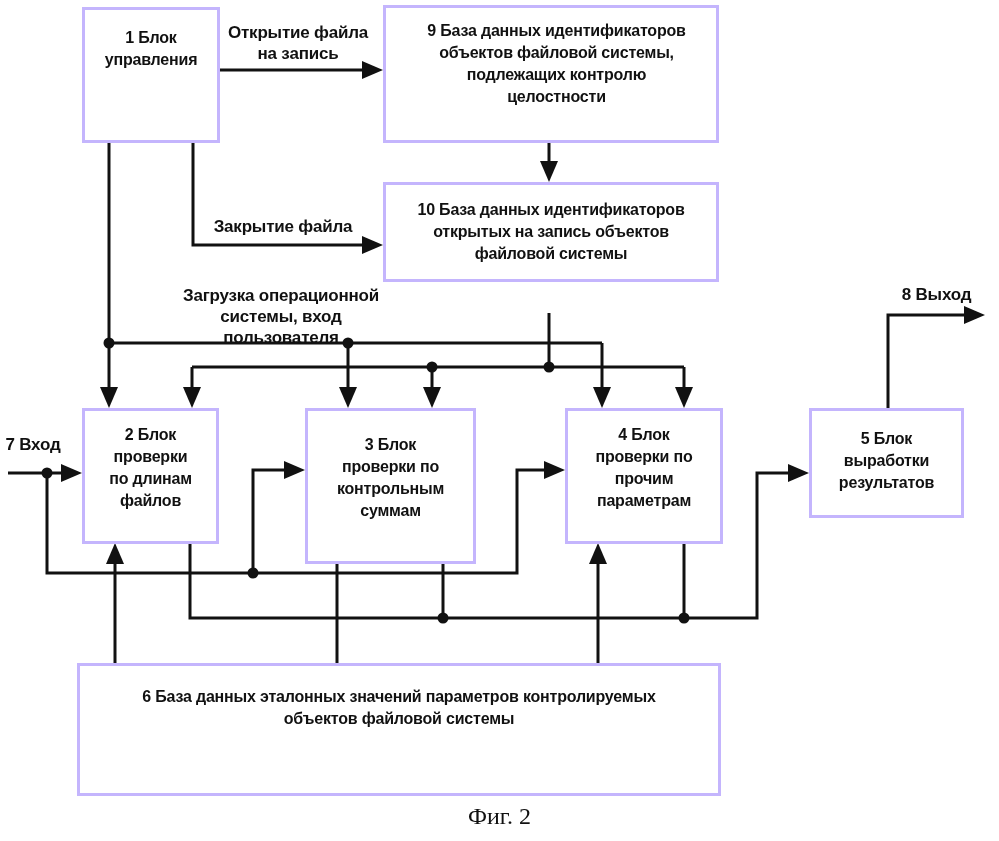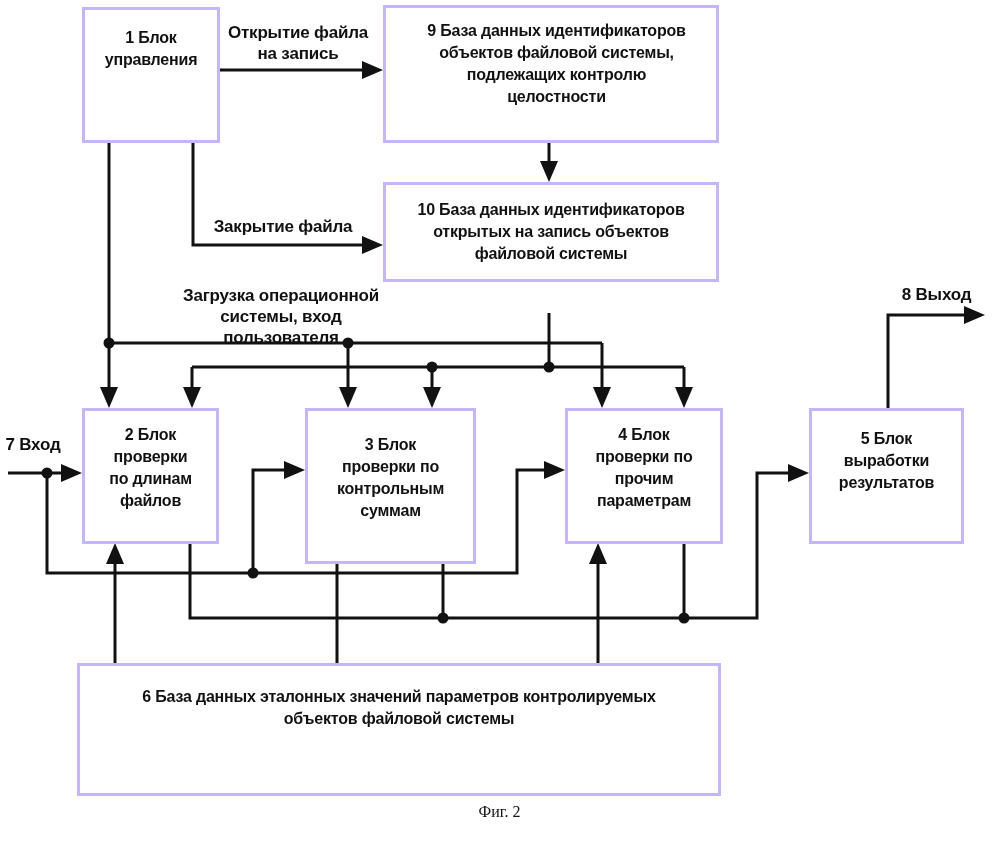"5 Блок" div.block { height: 136px -> 110px }
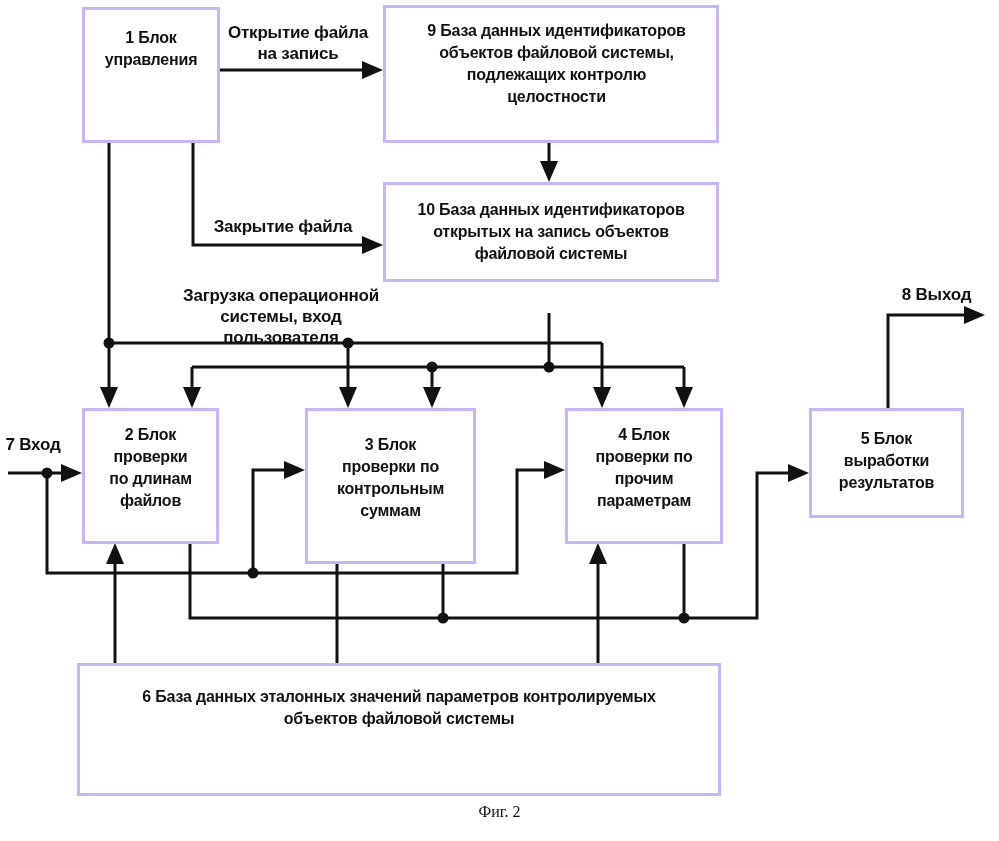"Фиг. 2" .caption { font-size: 16px -> 24px }
